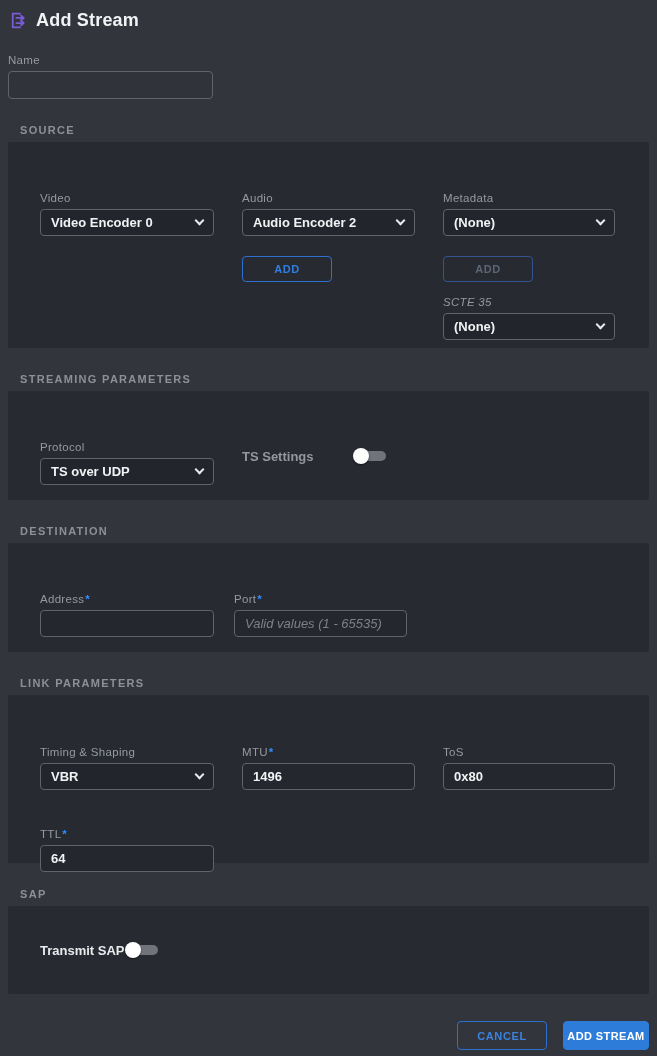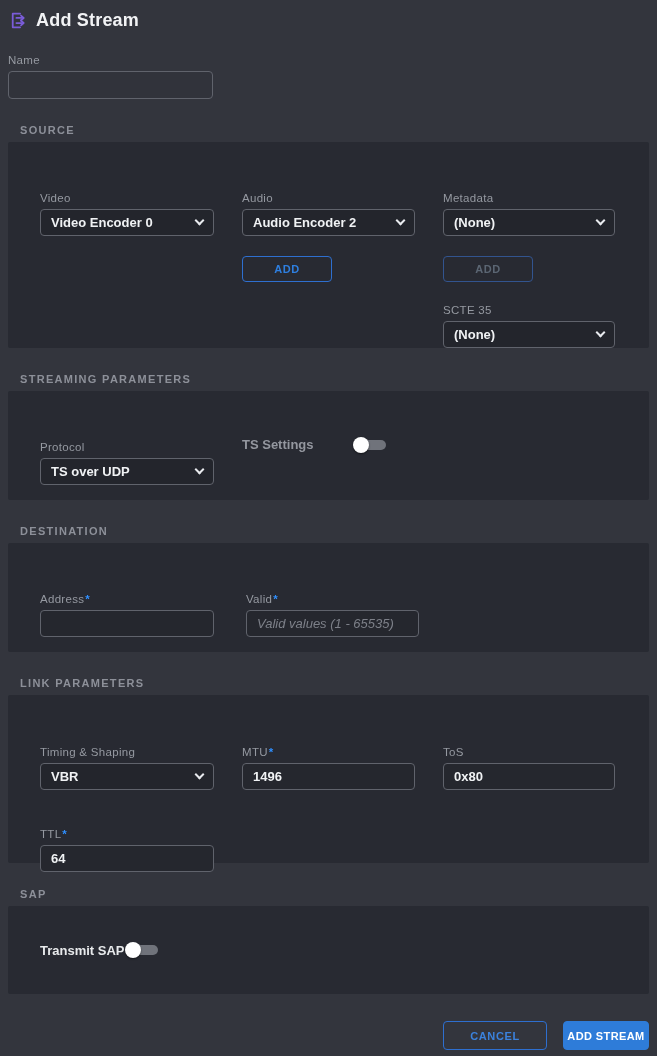"SCTE 35" .sub-label { font-style: none -> italic; margin-top: 22px -> 14px }
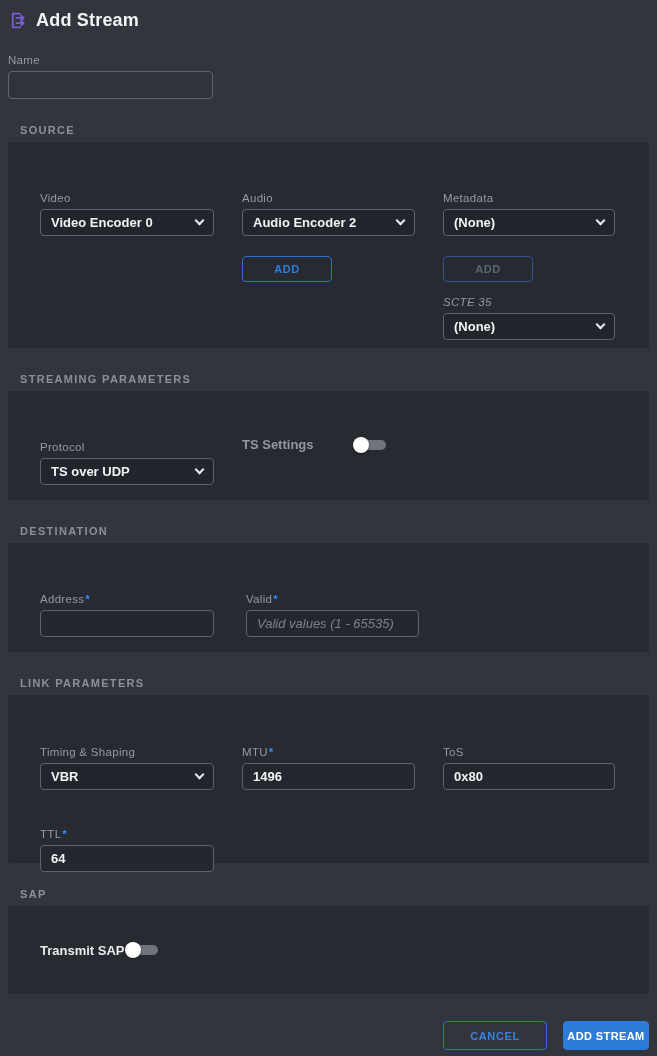"TS Settings" .align-with-select { align-items: flex-start -> flex-end }
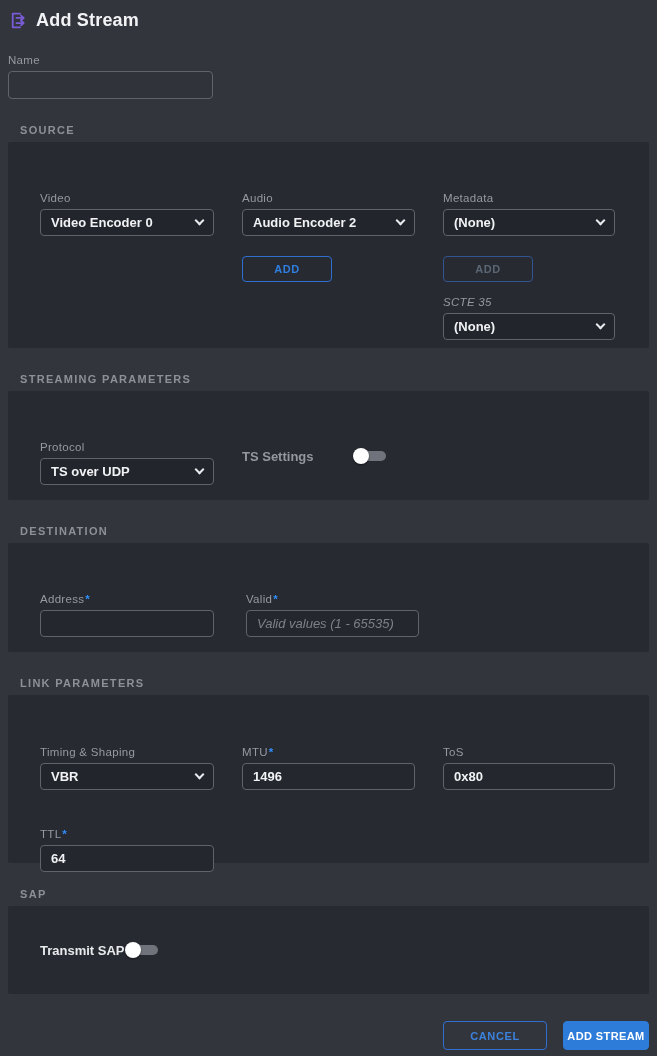"Address*" .cols2 { column-gap: 32px -> 20px }
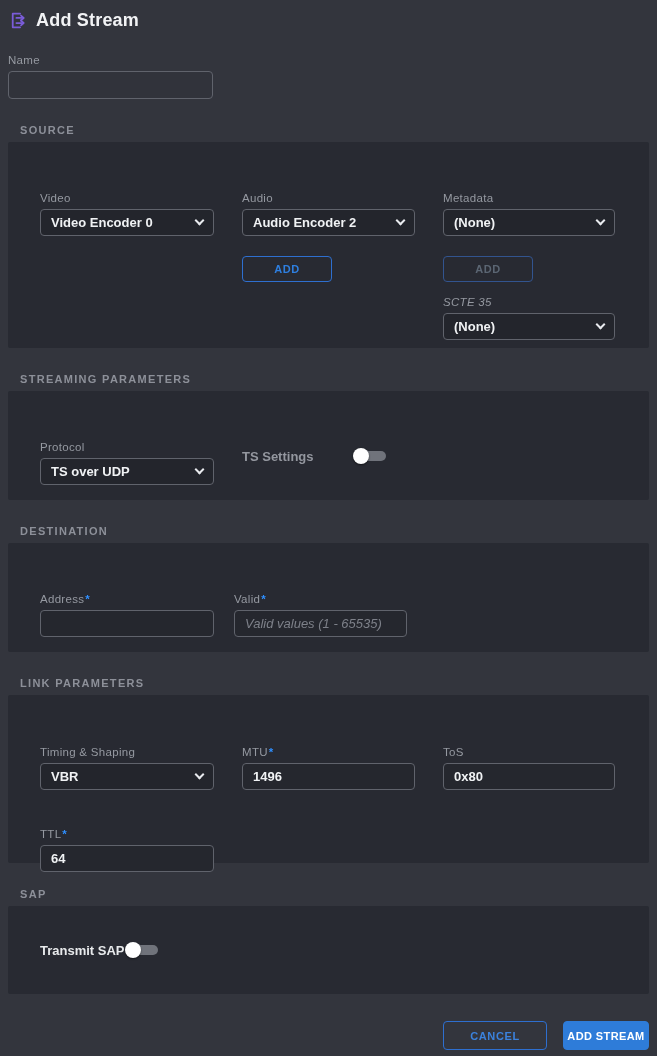"Valid" span { text: Valid -> Port }
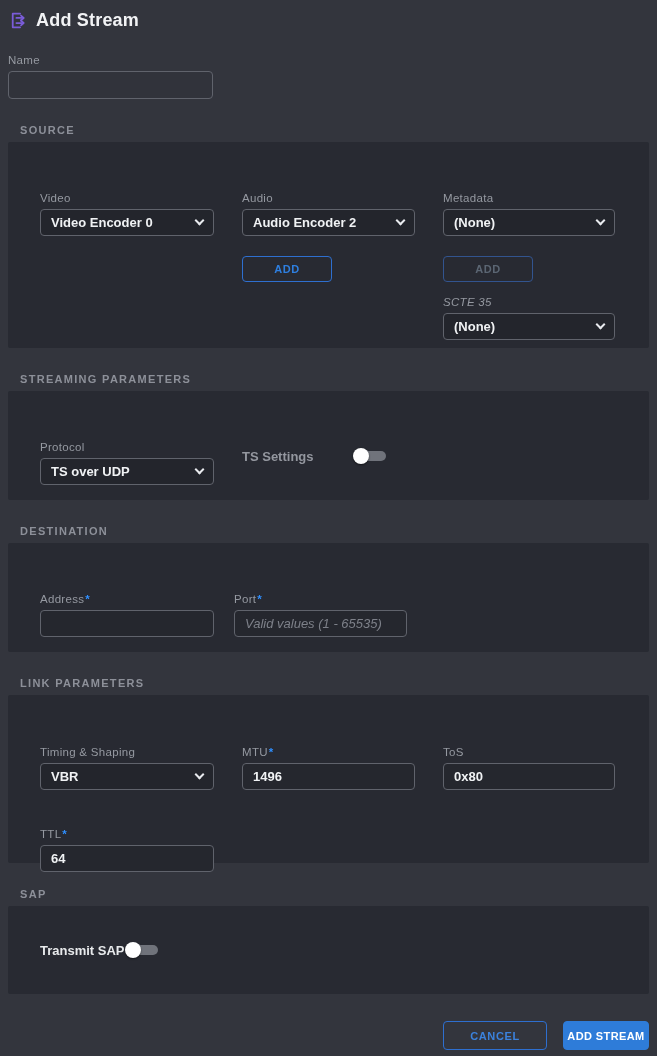"CANCEL" .btn-cancel { width: 104px -> 90px }
